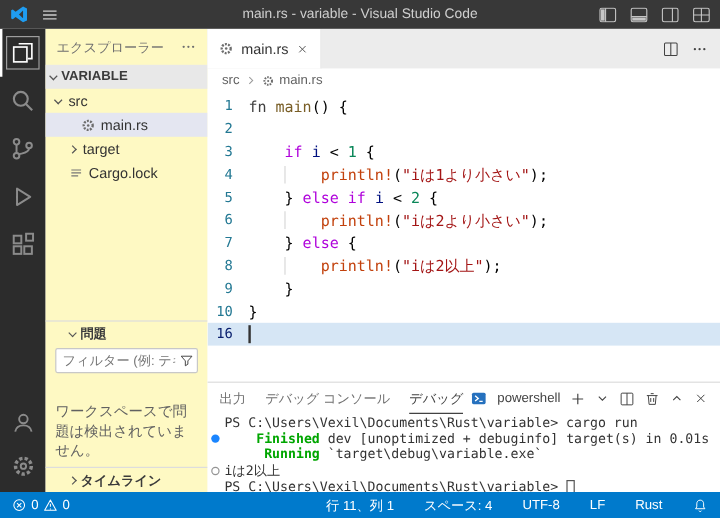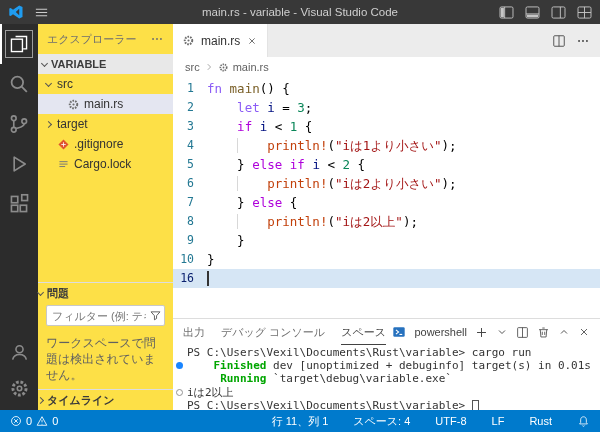"エクスプローラー" .sidebar { background: #fde047 -> #fef9c3 }
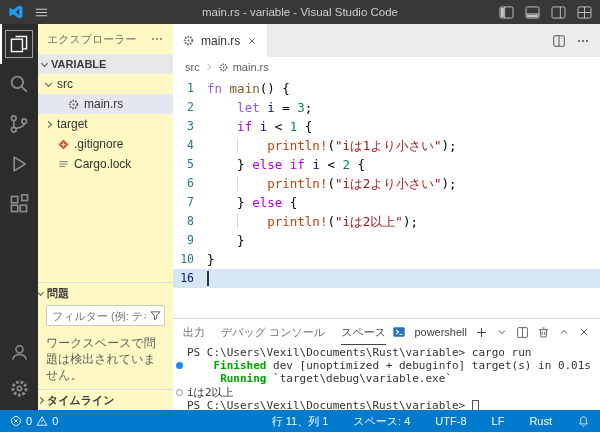"fn" .tok-kw { color: #8b5cf6 -> #404040 }
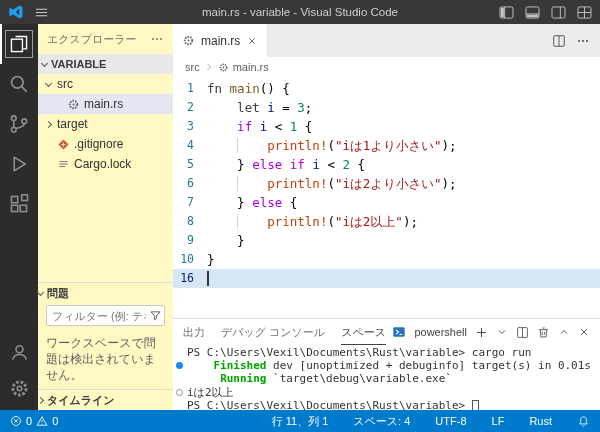"let i = 3;" span { html: <span><span> </span><span>let</span><span> </span><span>i</span><span> = </span><span>3</span><span>;</span></span> -> none }
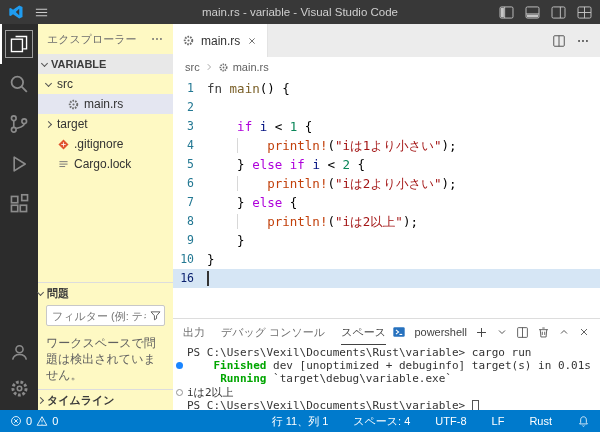"target" div.tree-row { padding-left: 5px -> 17px }
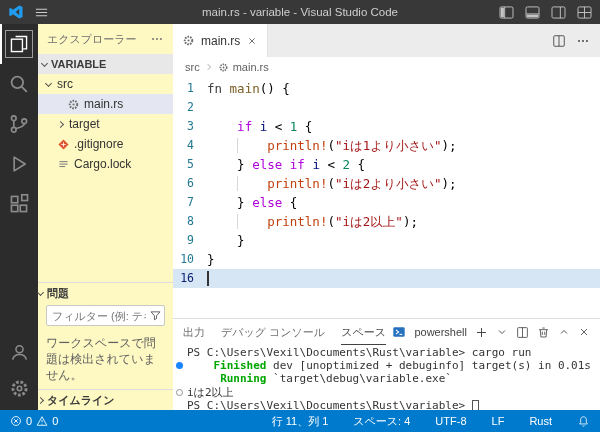".gitignore" div.tree-row { html: <div> <span></span> <span> <svg> <path></path> <path></path> </svg> </span> <span>.gitignore</span> </div> -> none }
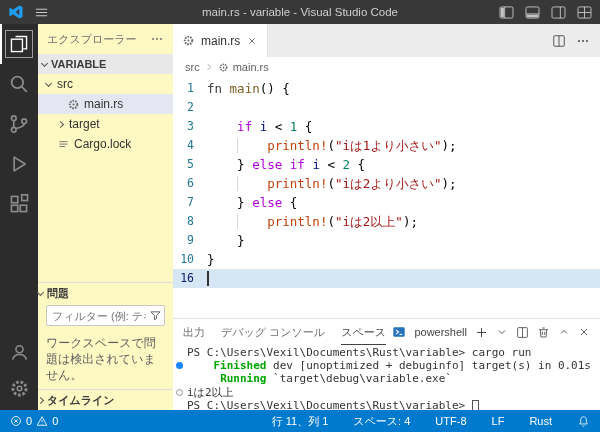"問題" .sub-header { padding: 0 0 -> 0 20px }
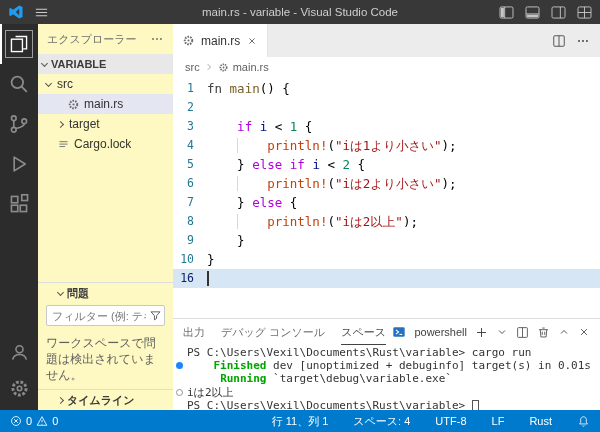"スペース" div.panel-tab { text: スペース -> デバッグ }
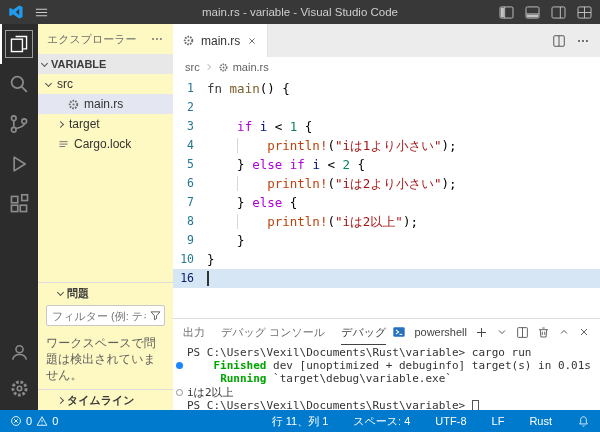"ワークスペースで問題は検出されていません。" .problems-msg { margin-top: 9px -> 24px }
